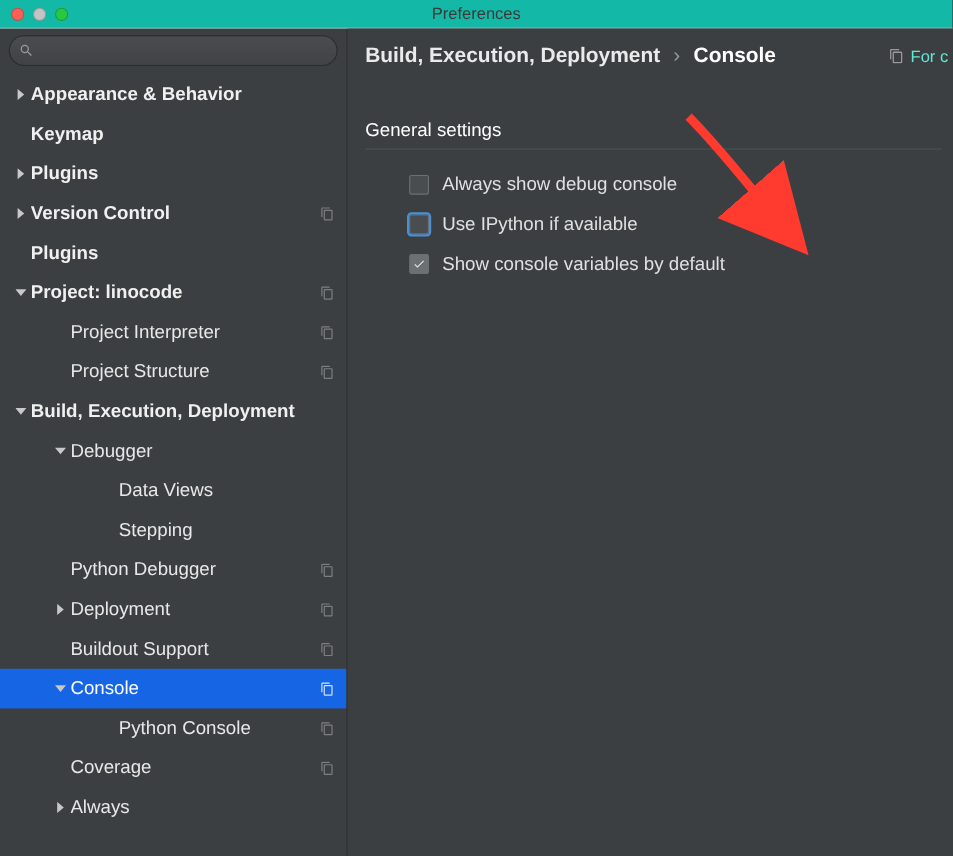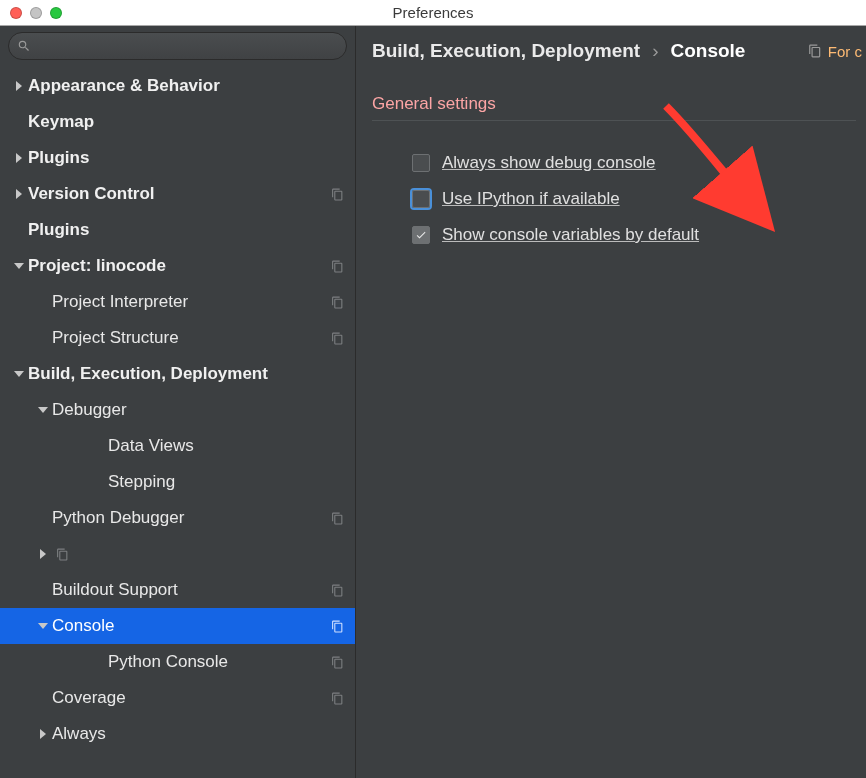"Preferences" .titlebar { background: #ffffff -> #14b8a6 }
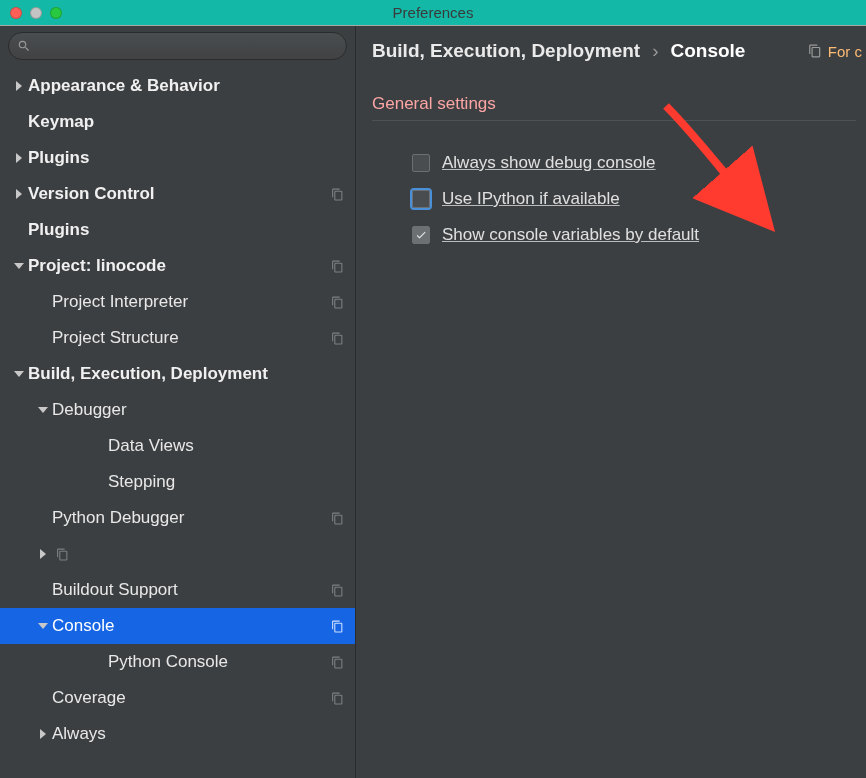"For c" .for-badge { color: #fdba74 -> #5eead4 }
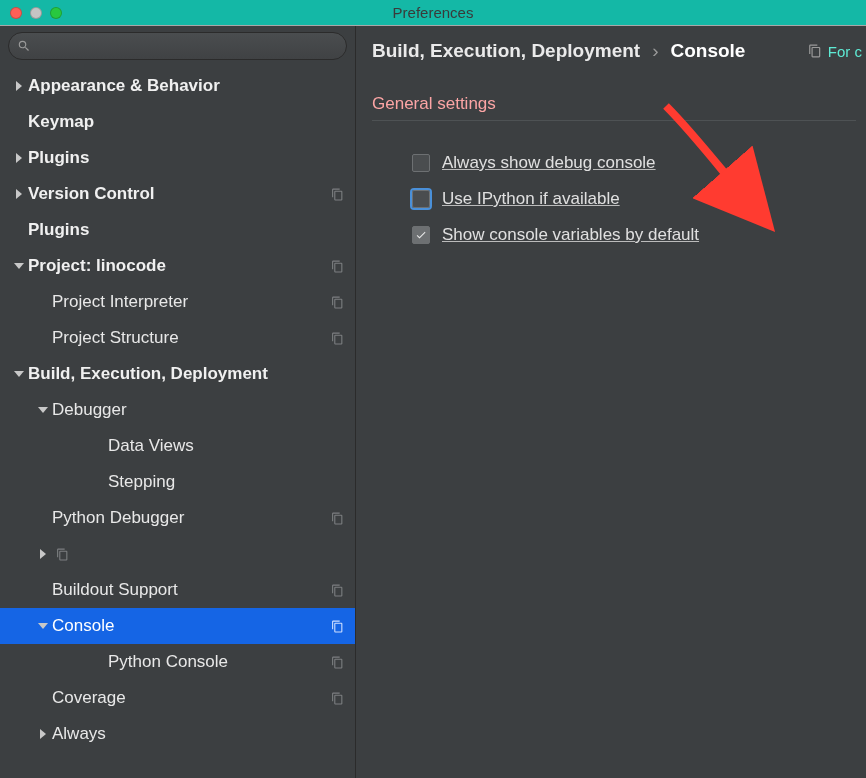"Appearance & Behavior" .sidebar { width: 356px -> 316px }
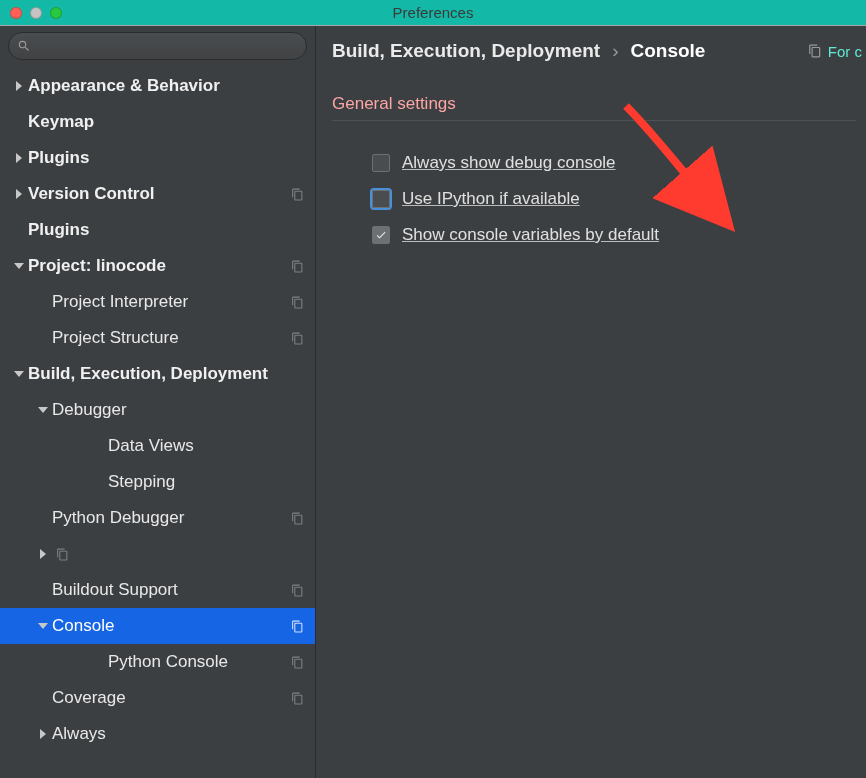"General settings" .section-title { color: #fca5a5 -> #ffffff; margin-top: 32px -> 47px }
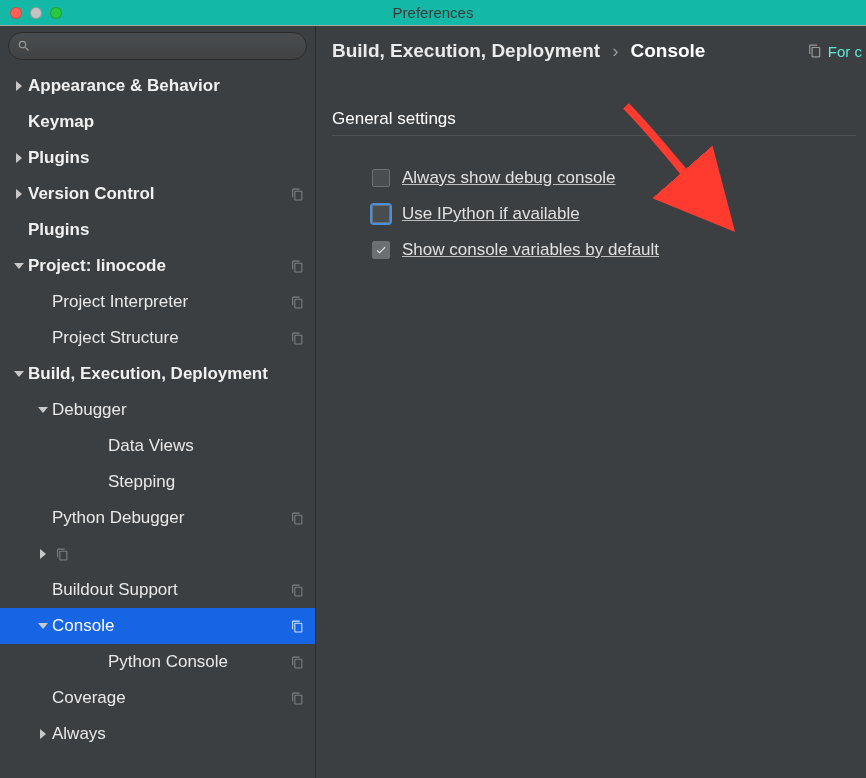"Always show debug console" .checks { margin-top: 24px -> 14px; text-decoration: underline -> none }
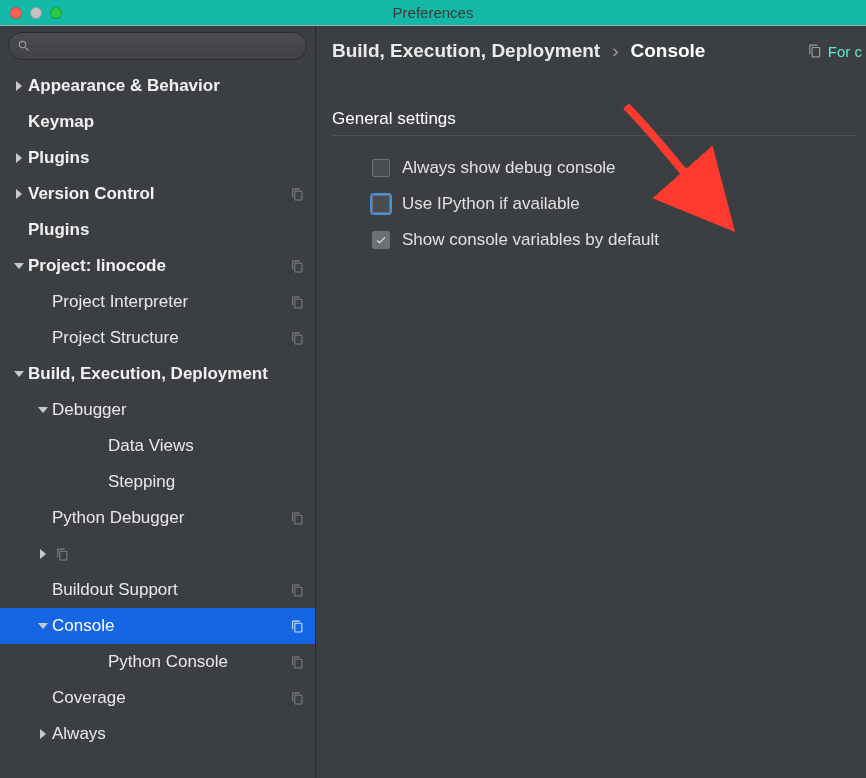"Project Interpreter" .indent-1 { padding-left: 34px -> 46px }
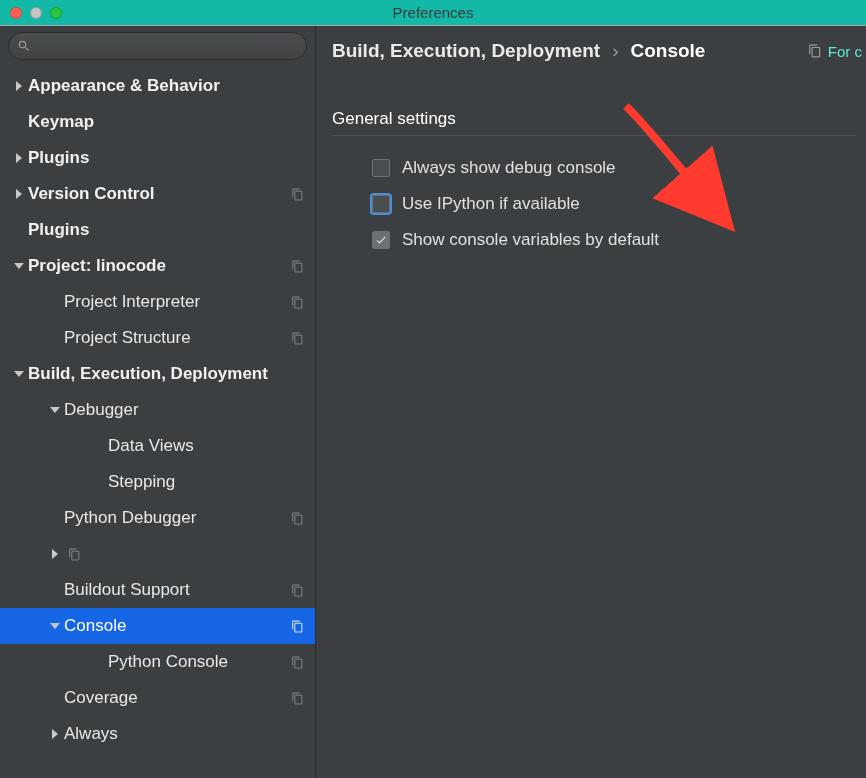"Deployment" span.label { html: none -> <span>Deployment</span> }
